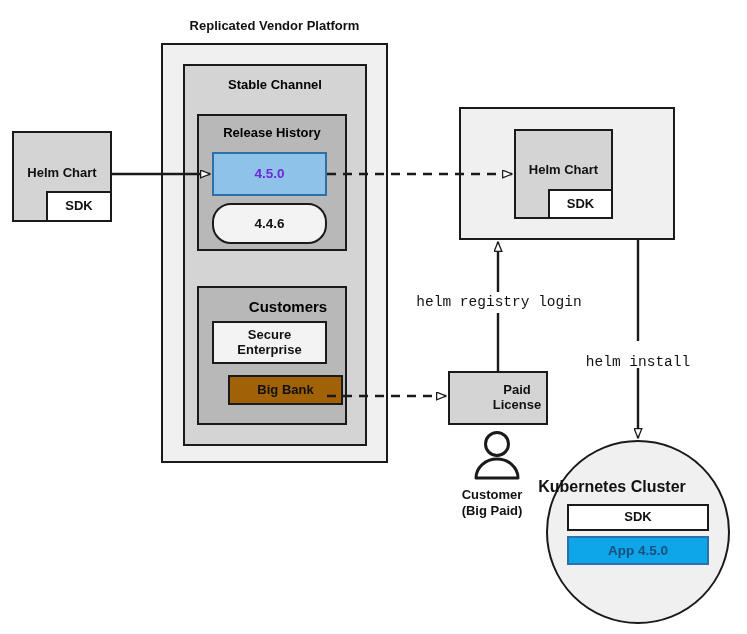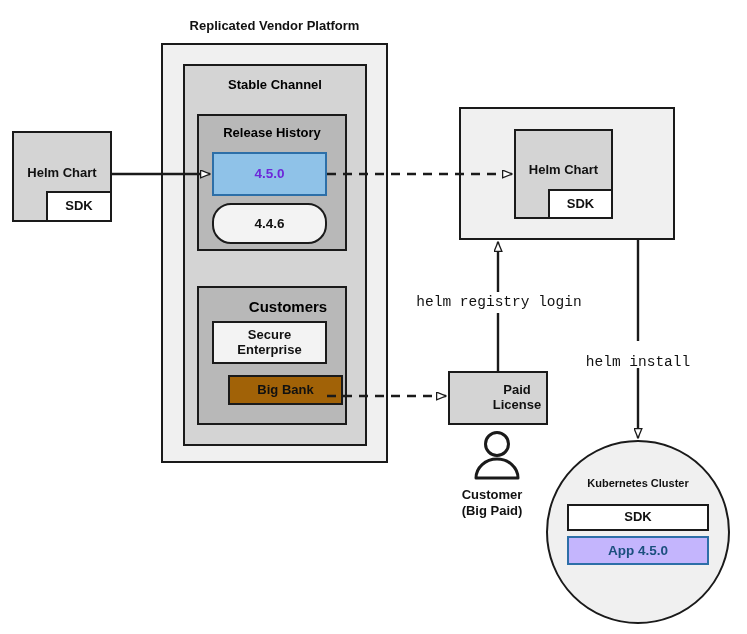"Kubernetes Cluster" div.plain-label { font-size: 11px -> 16px; left: 546px -> 520px }
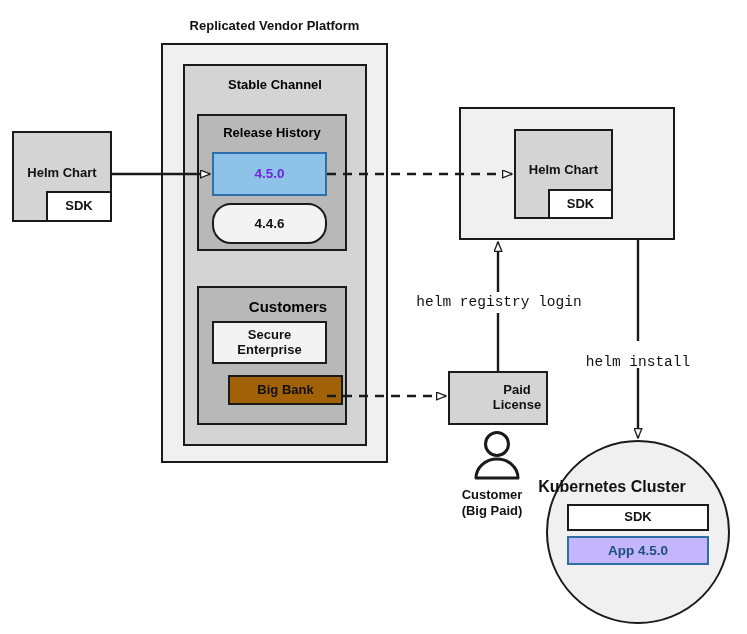"App 4.5.0" div.box { background: #c4b5fd -> #0ea5e9 }
